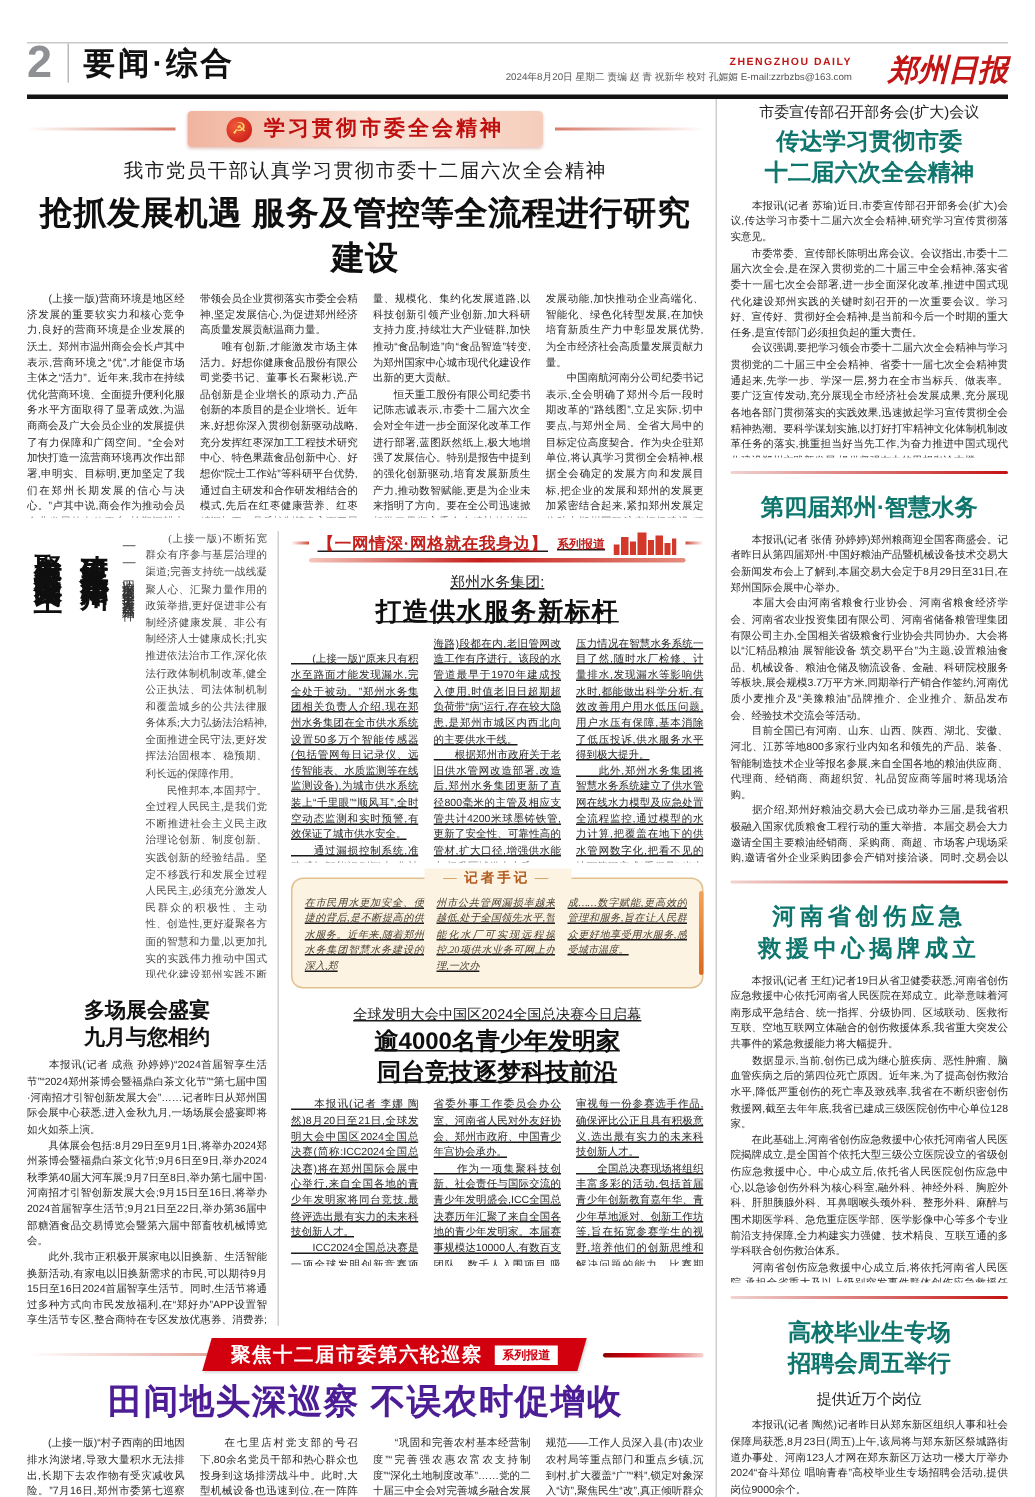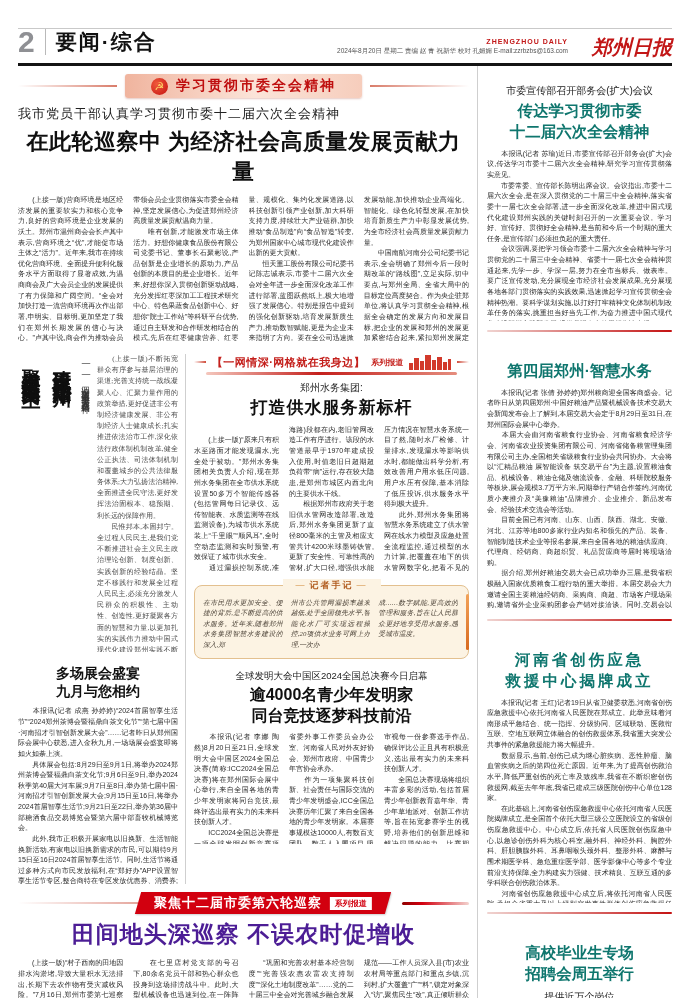"市委宣传部召开部务会(扩大)会议" .rail-art { padding-top: 18px -> 2px }
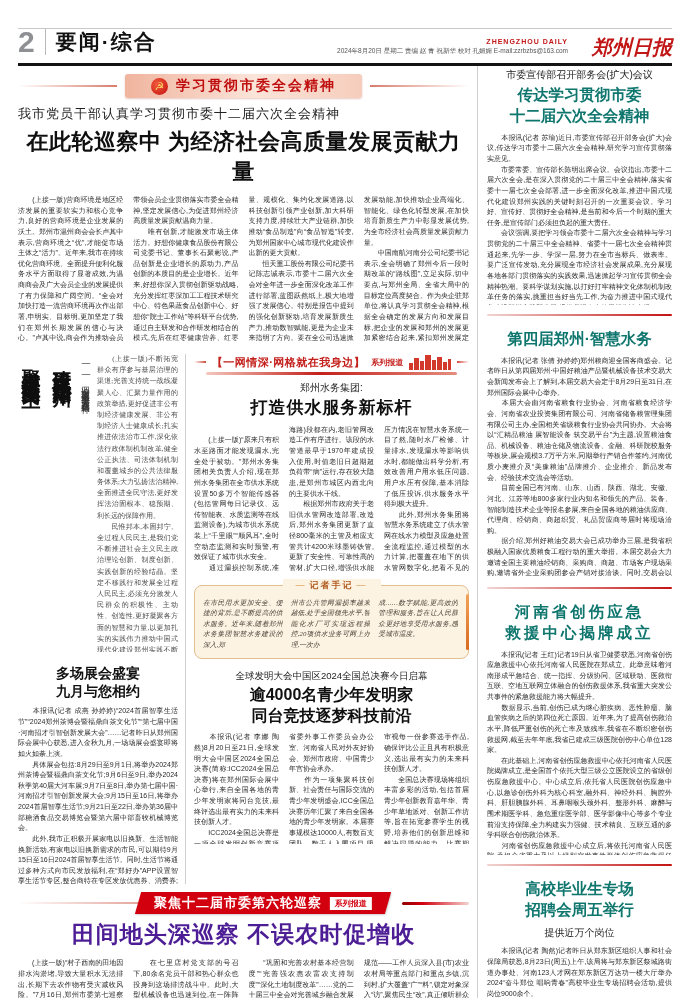"我市党员干部认真学习贯彻市委十二届六次全会精神" .kicker { text-align: left -> center }
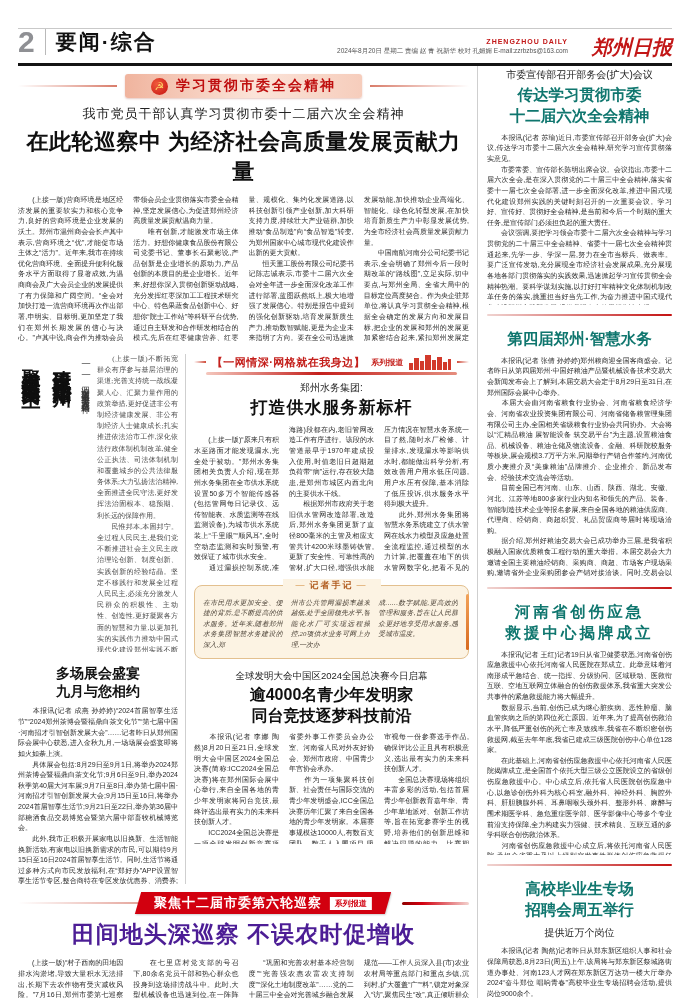"在此轮巡察中 为经济社会高质量发展贡献力量" div.headline-xl { text: 在此轮巡察中 为经济社会高质量发展贡献力量 -> 抢抓发展机遇 服务及管控等全流程进行研究建设 }
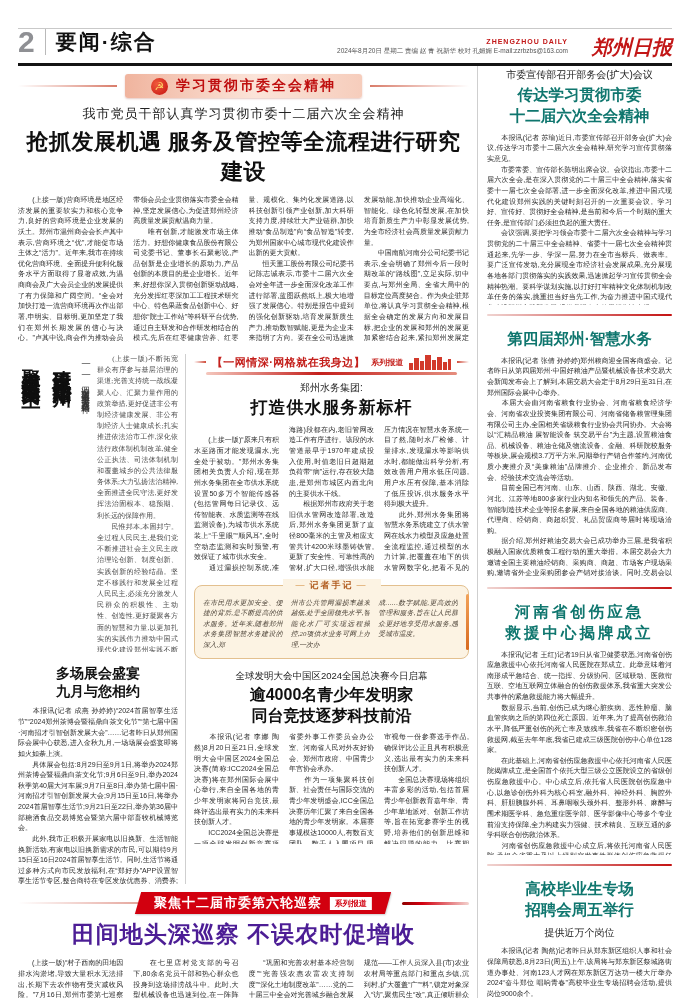"【一网情深·网格就在我身边】" .mid-sub { text-decoration: none -> underline }
